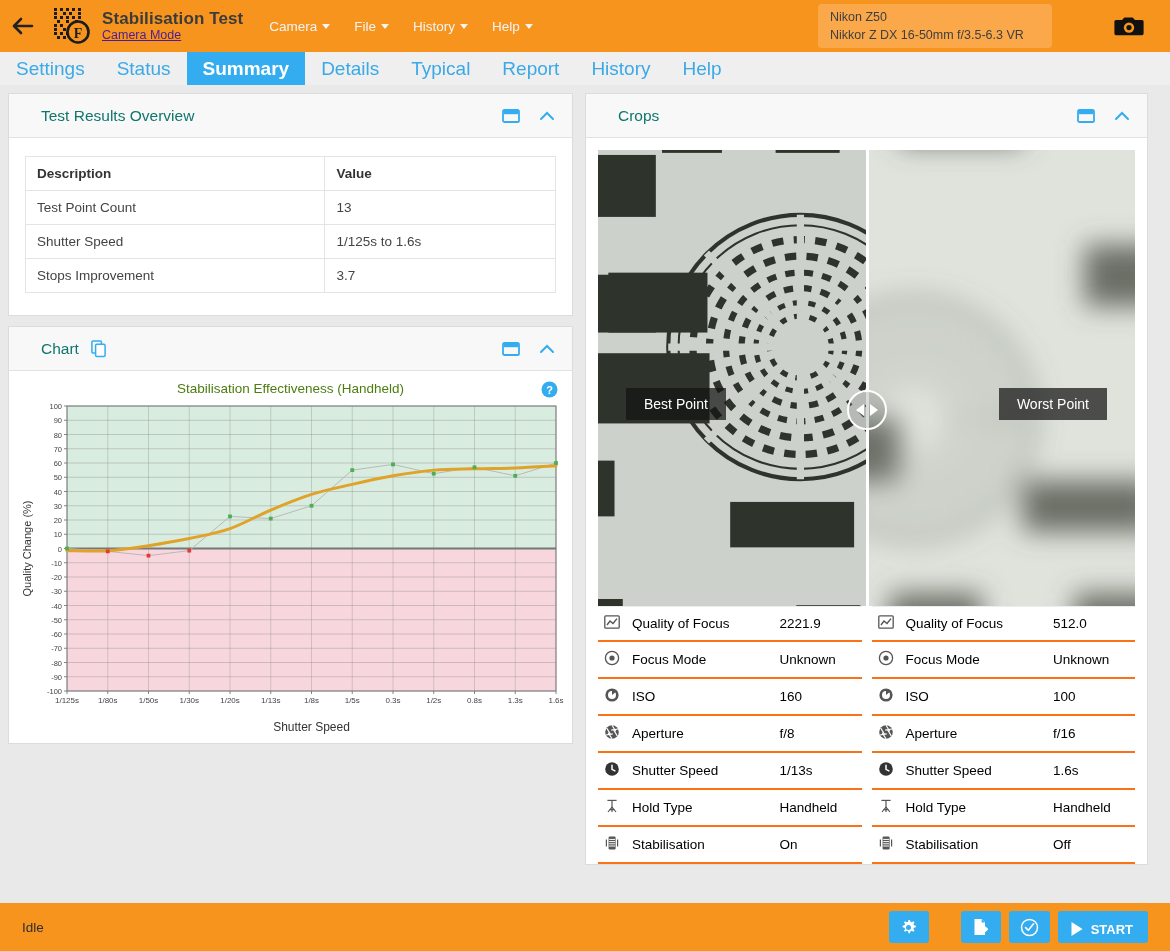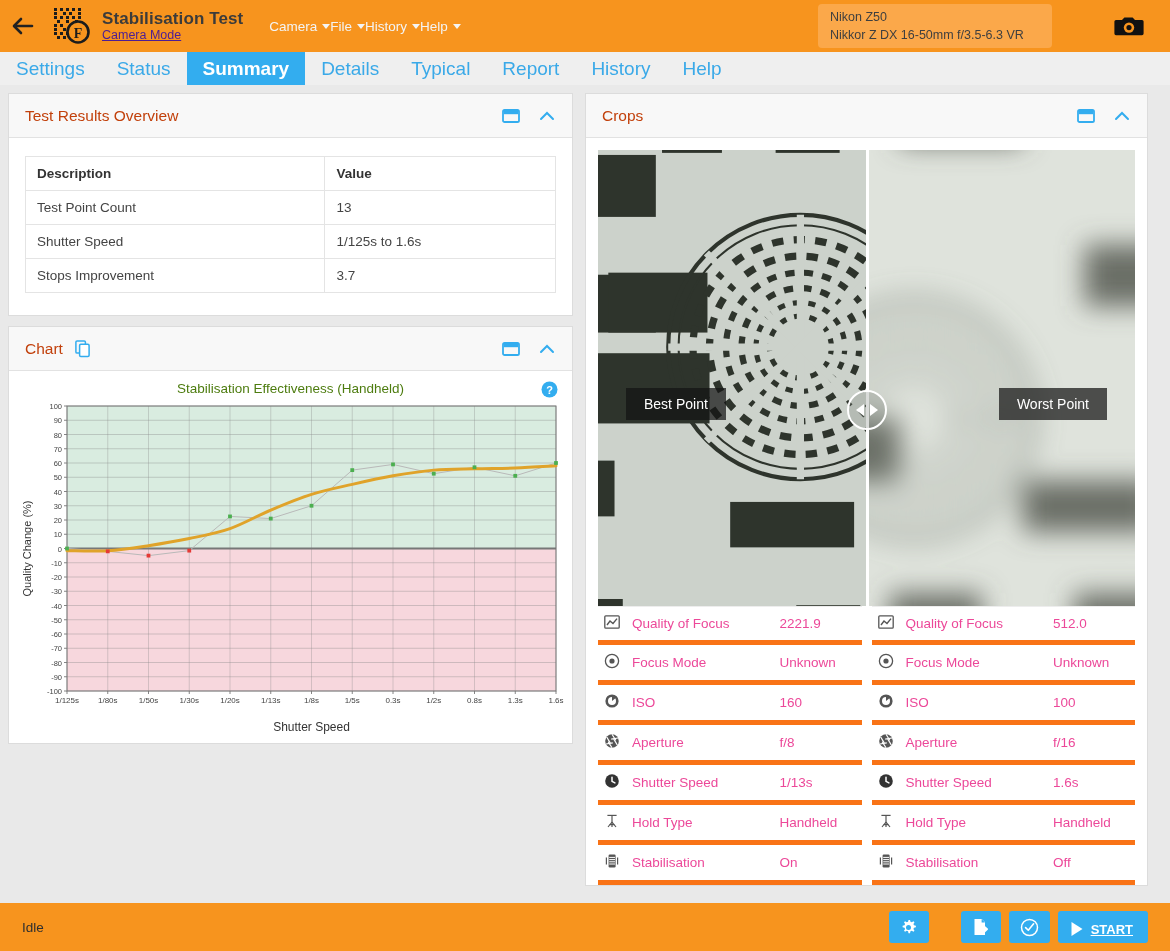"Camera" .menus { gap: none -> 24px }
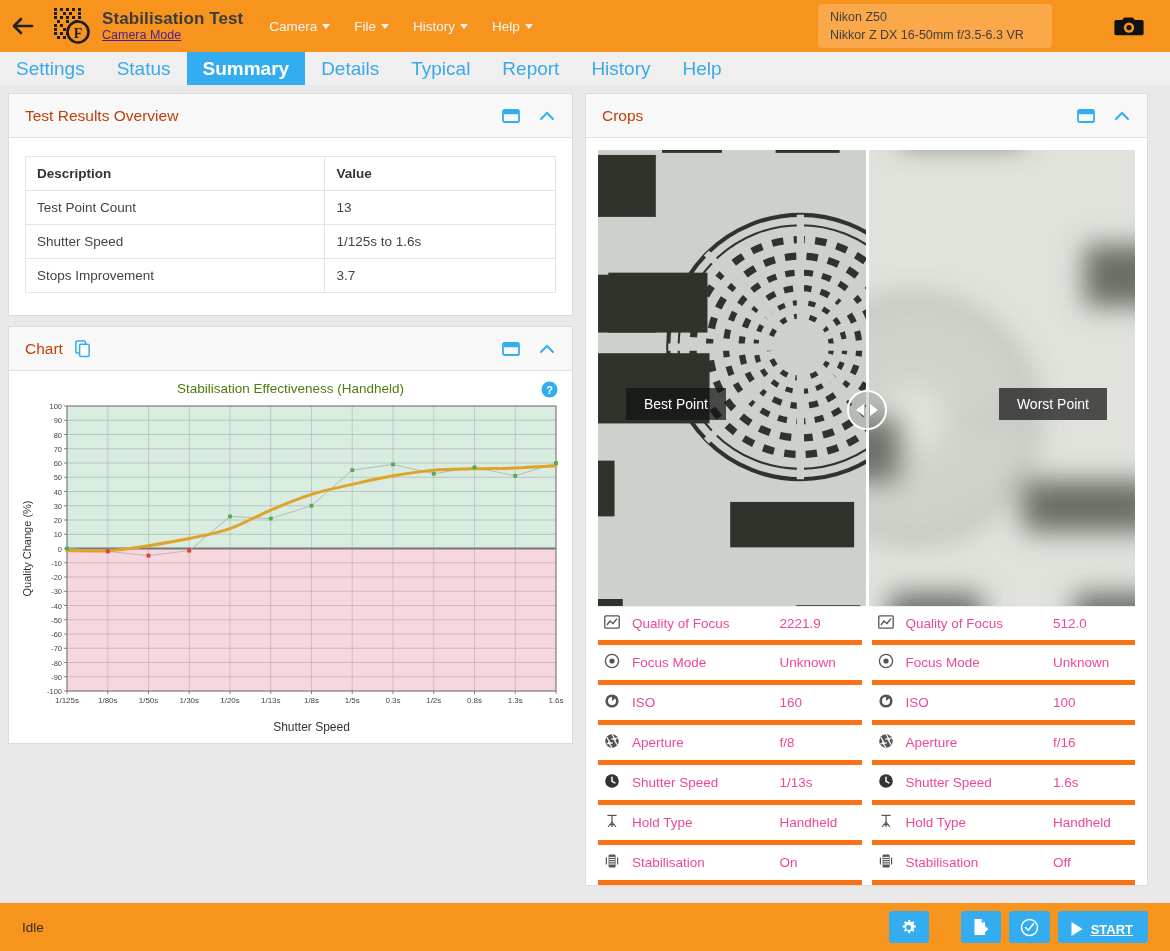"Test Results Overview" .panel-title { color: #c2410c -> #0f766e; margin-left: none -> 16px }
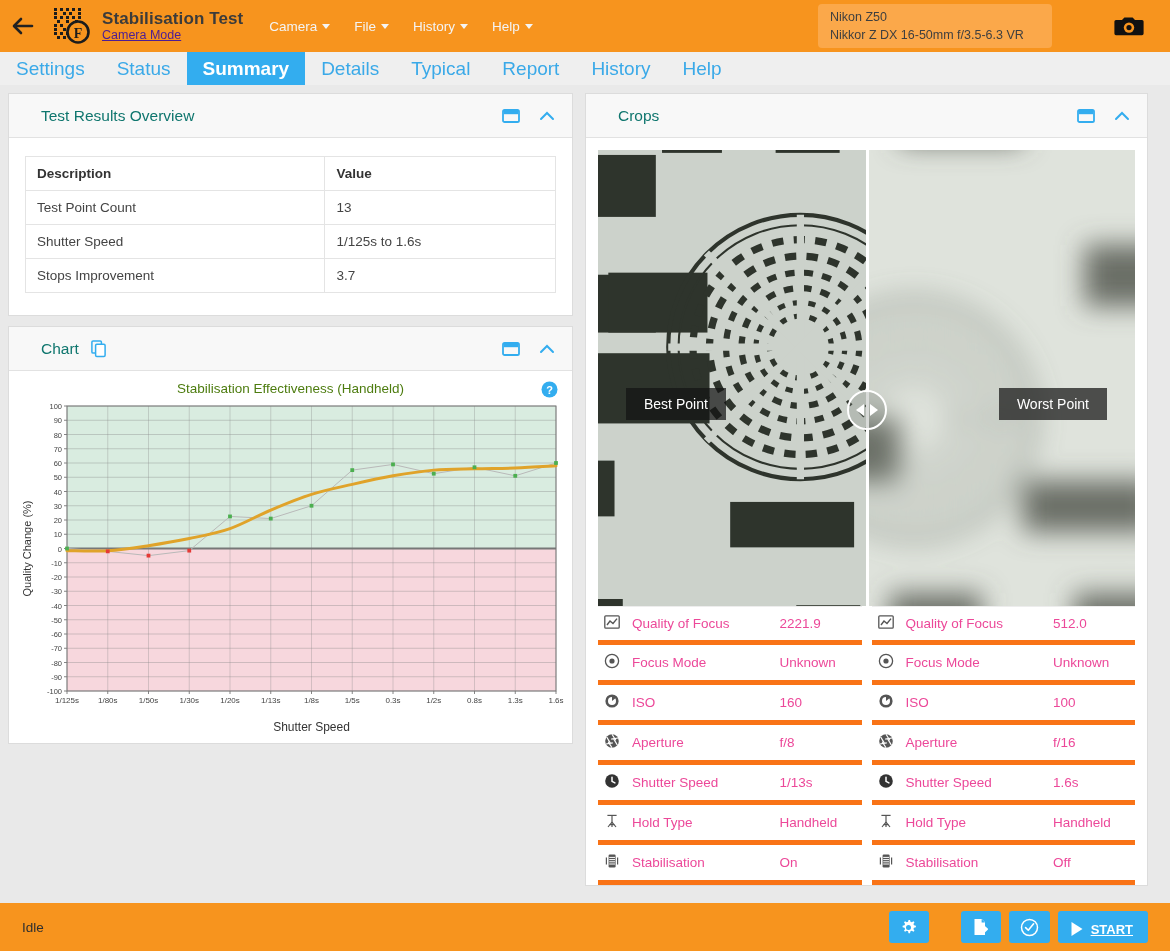"Quality of Focus" table.exif td { border-bottom: 5px solid #f97316 -> 2px solid #f97316; color: #ec4899 -> #000000 }
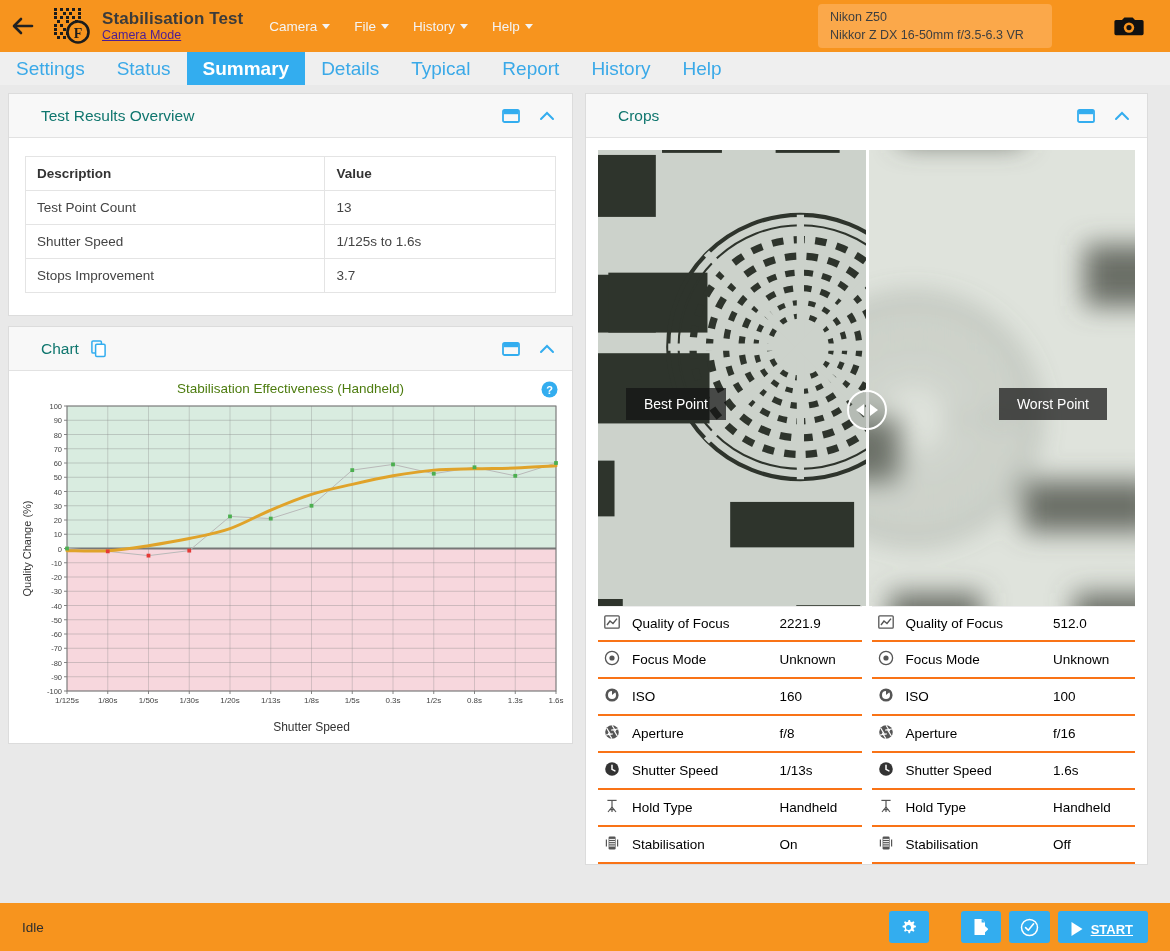"START" .sb-btn.start { text-decoration: underline -> none }
